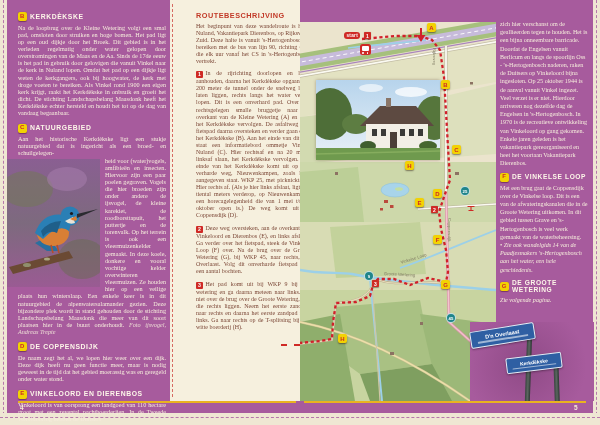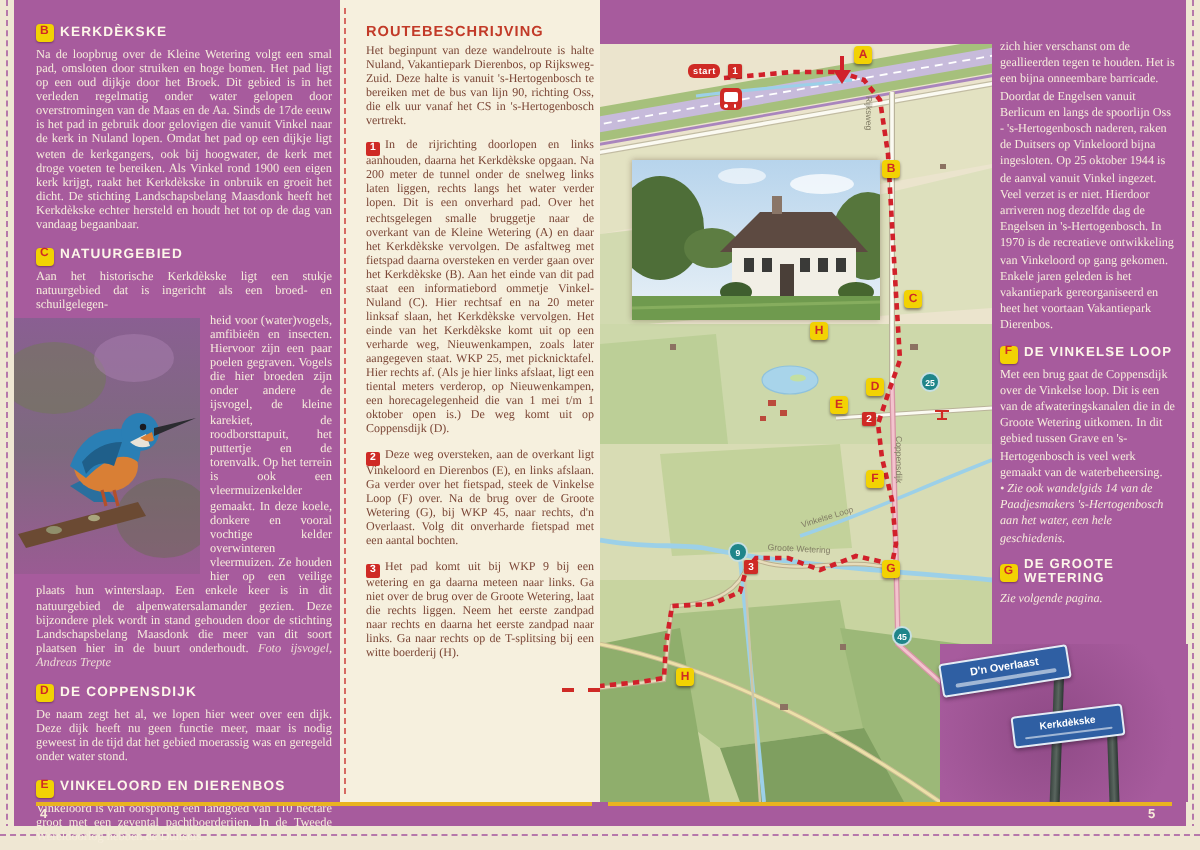"ROUTEBESCHRIJVING" #route-inner { left: 13px -> 26px }
